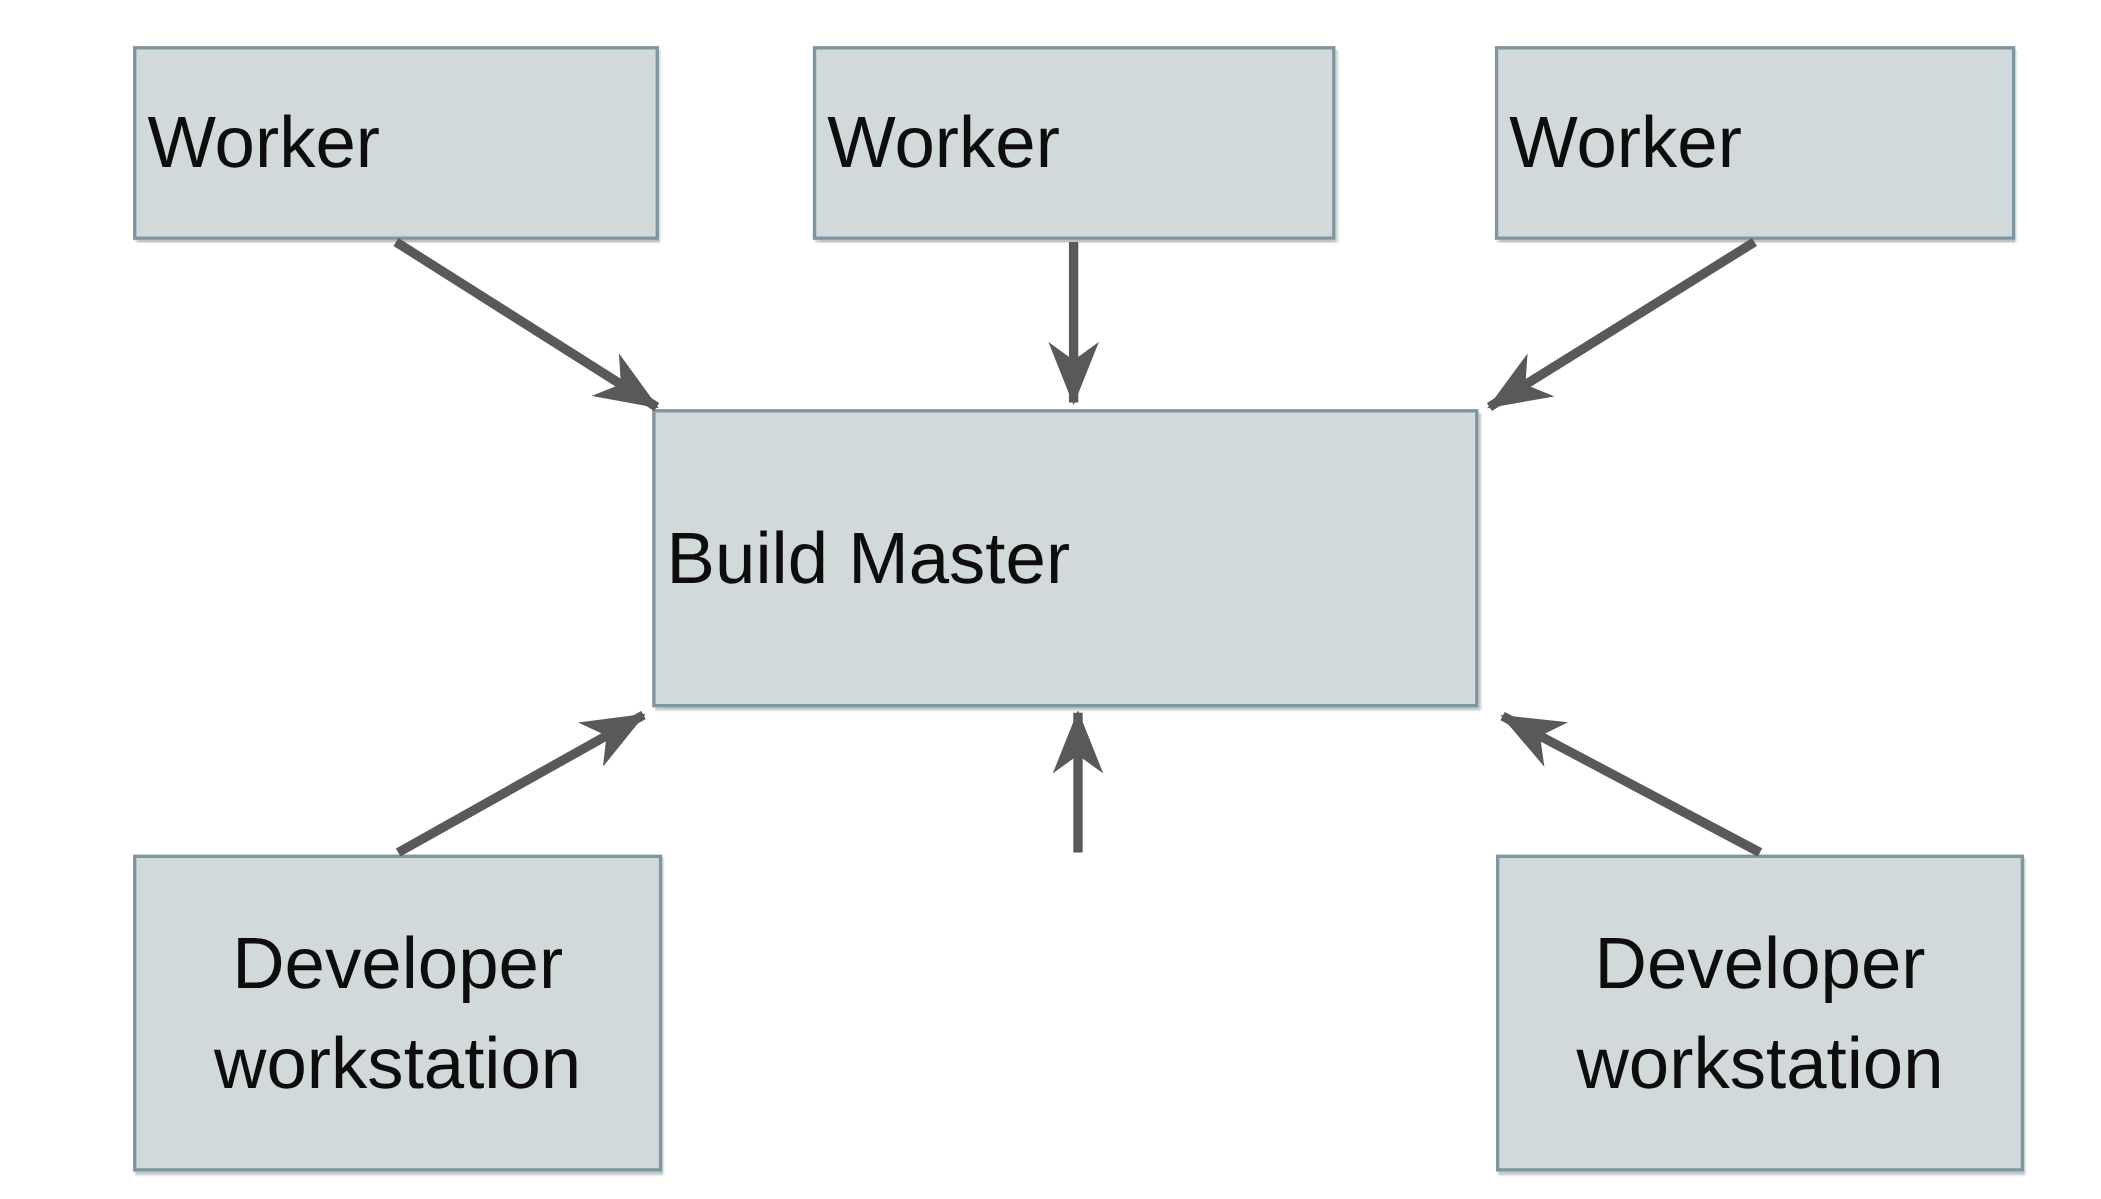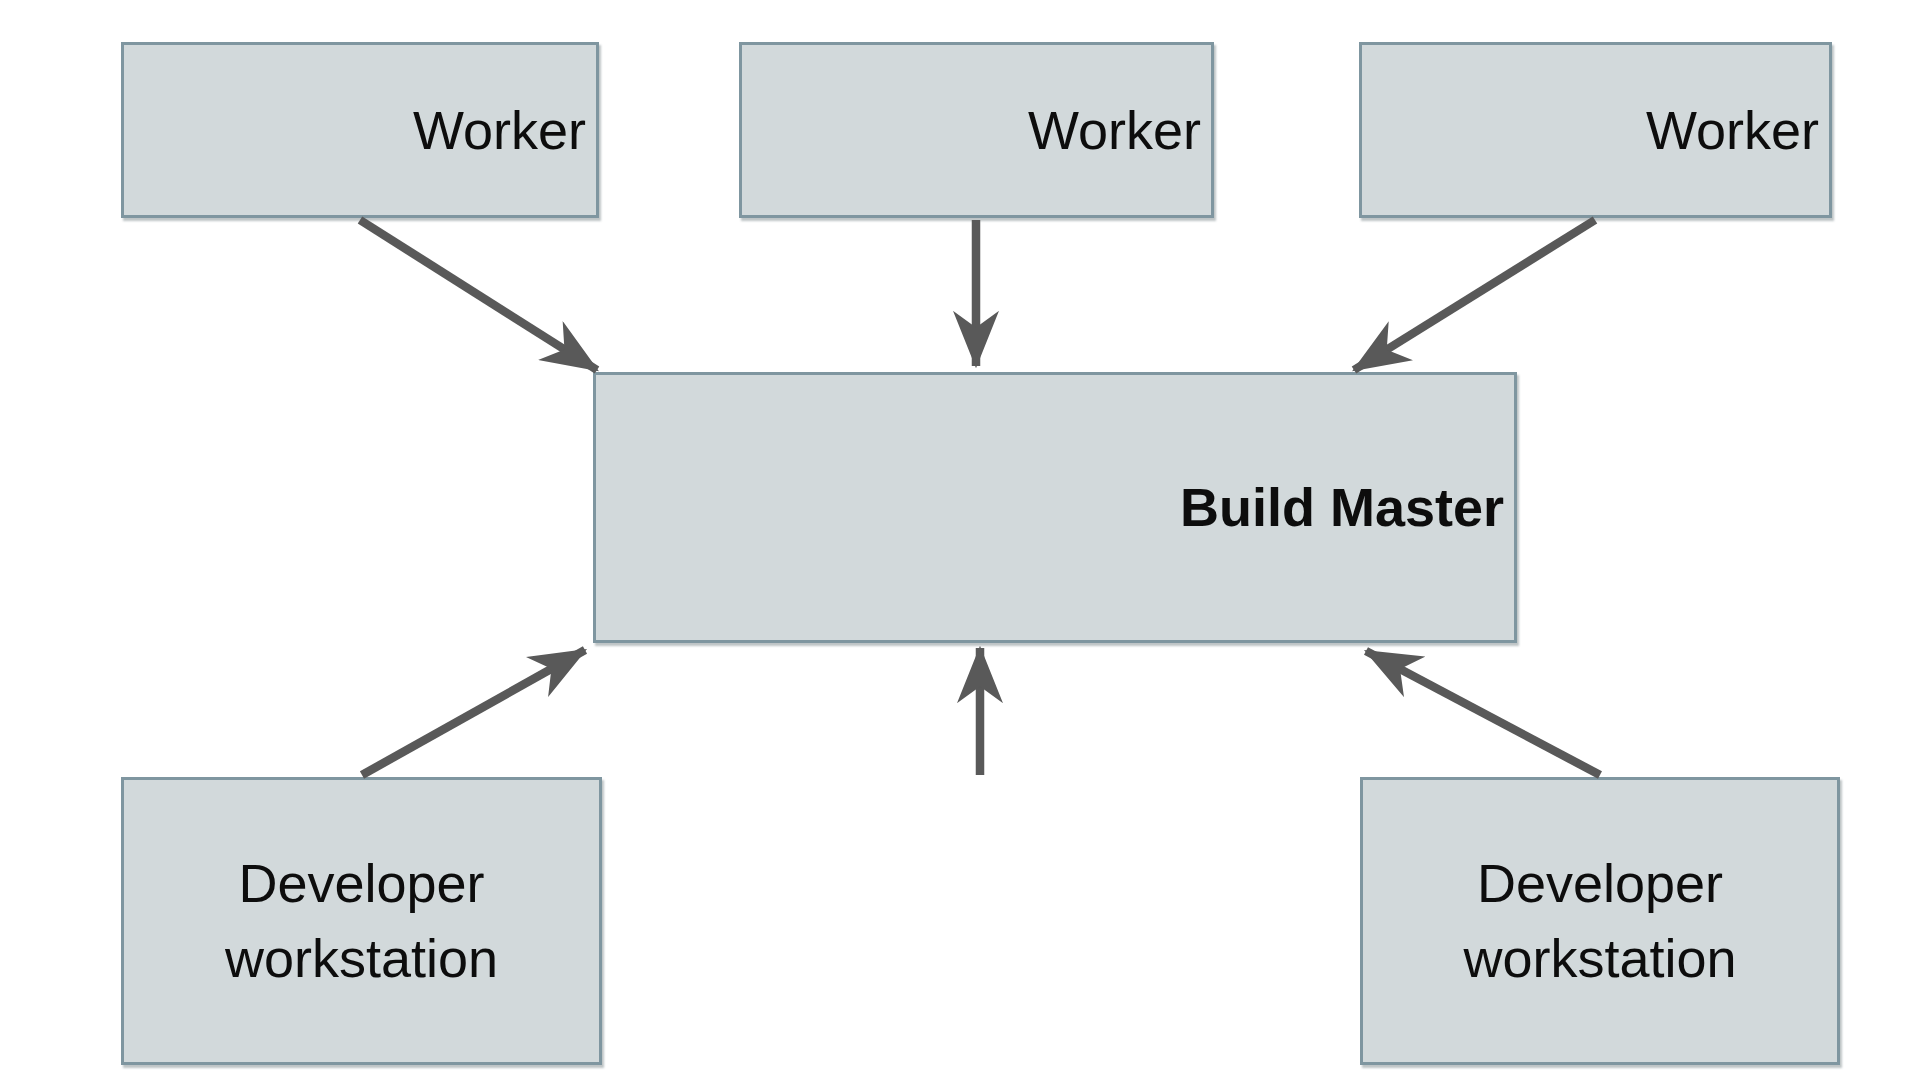"Worker" .node { font-size: 54px -> 66px; justify-content: flex-end -> flex-start }
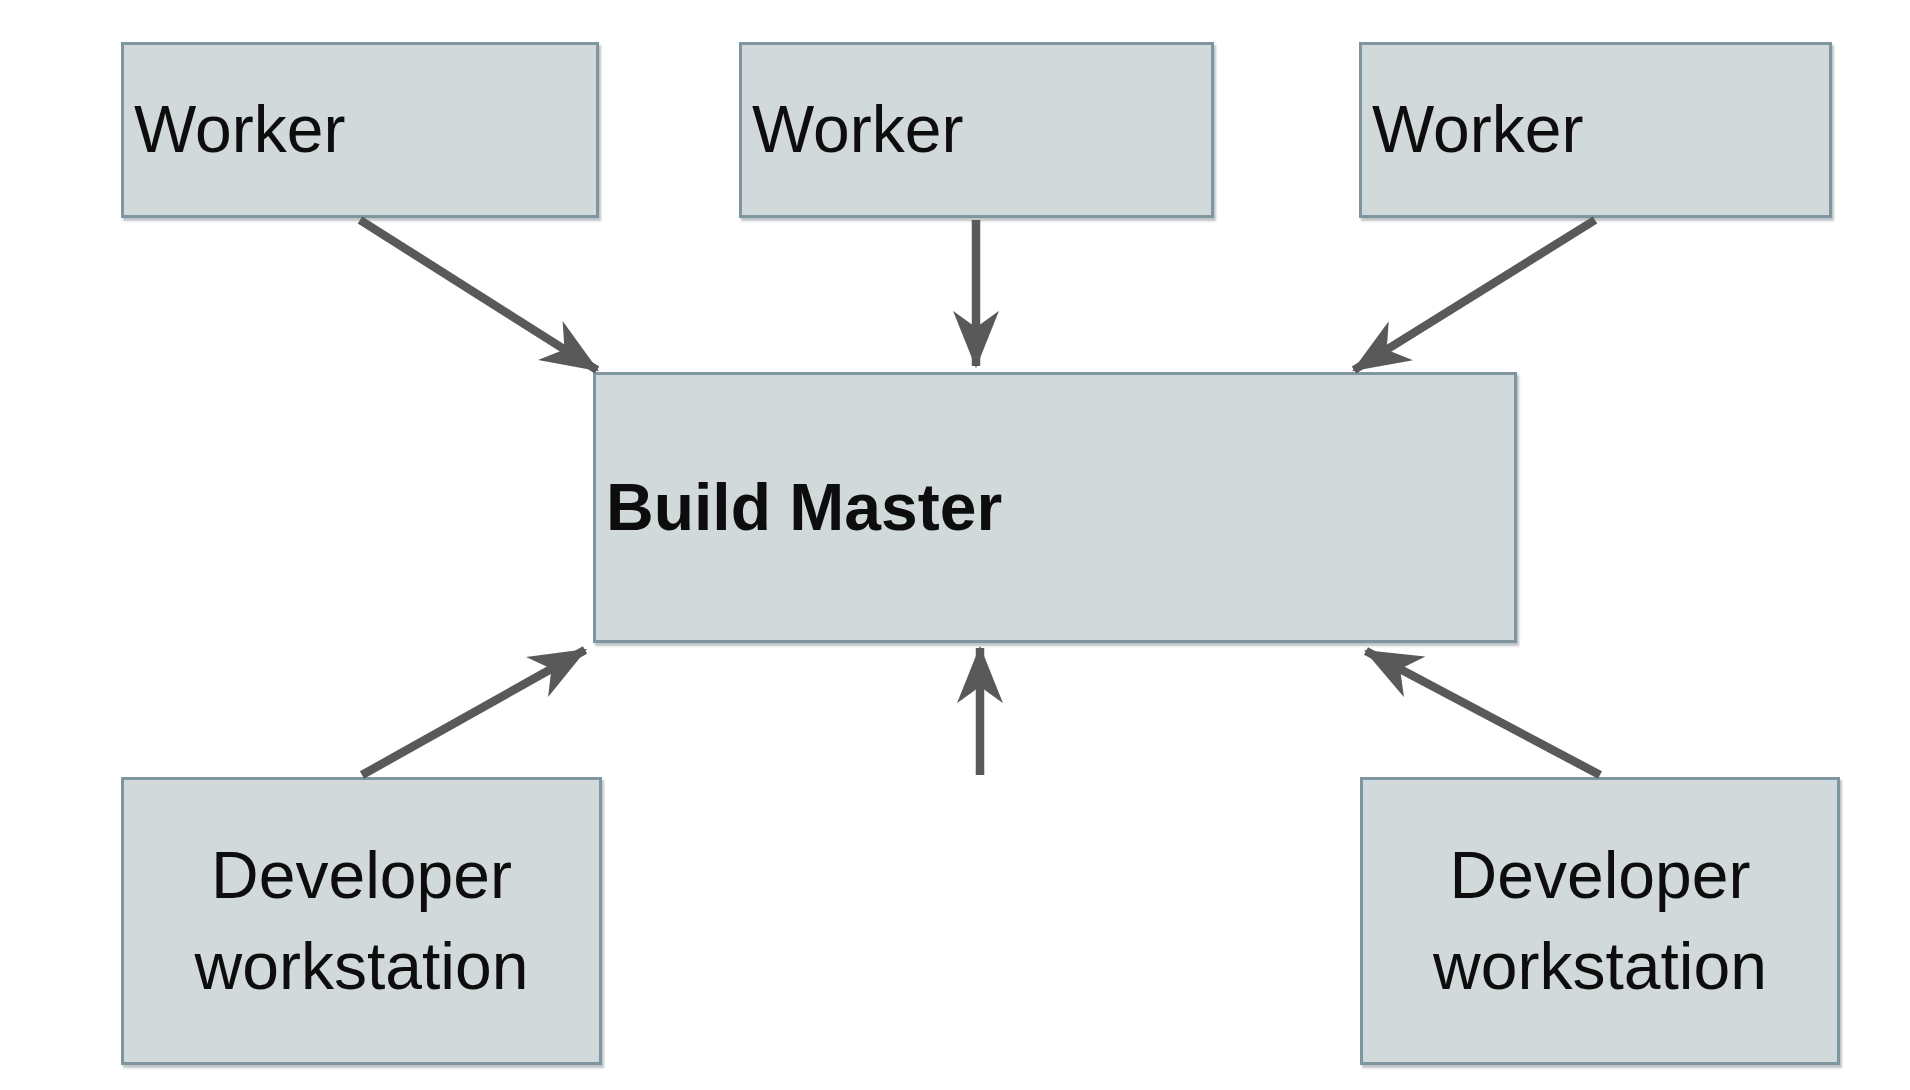"Build Master" #build-master { font-weight: bold -> none; width: 924px -> 751px }
